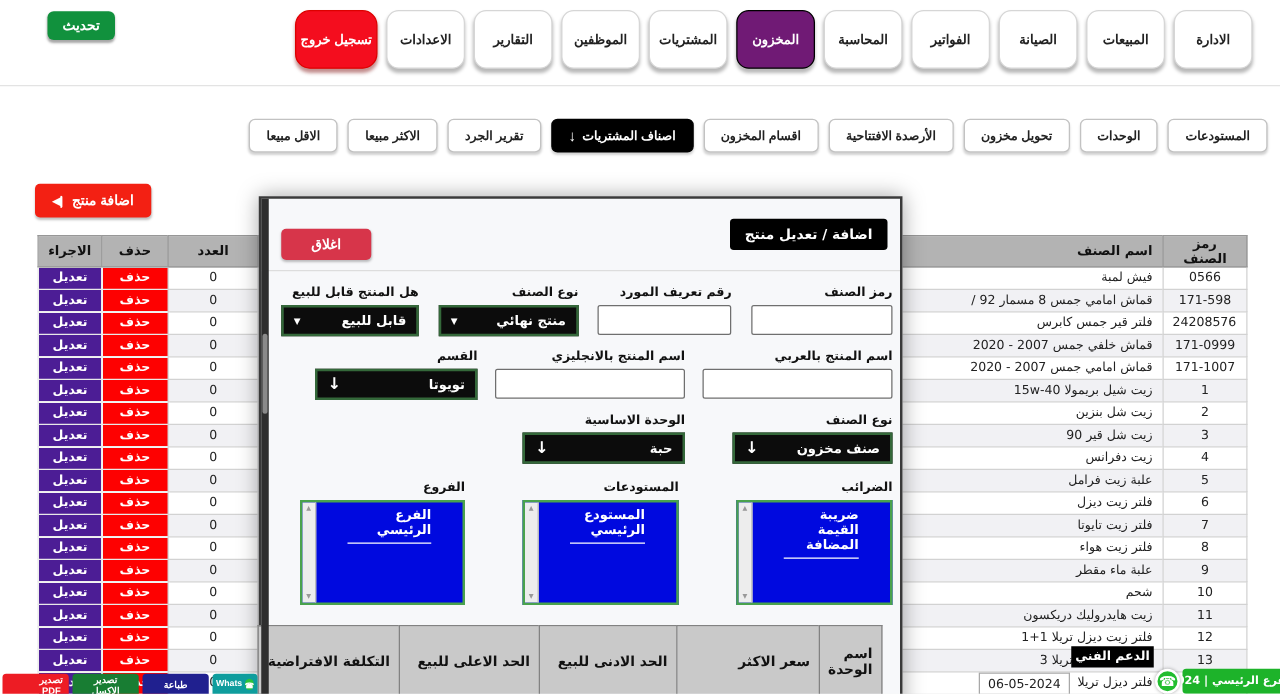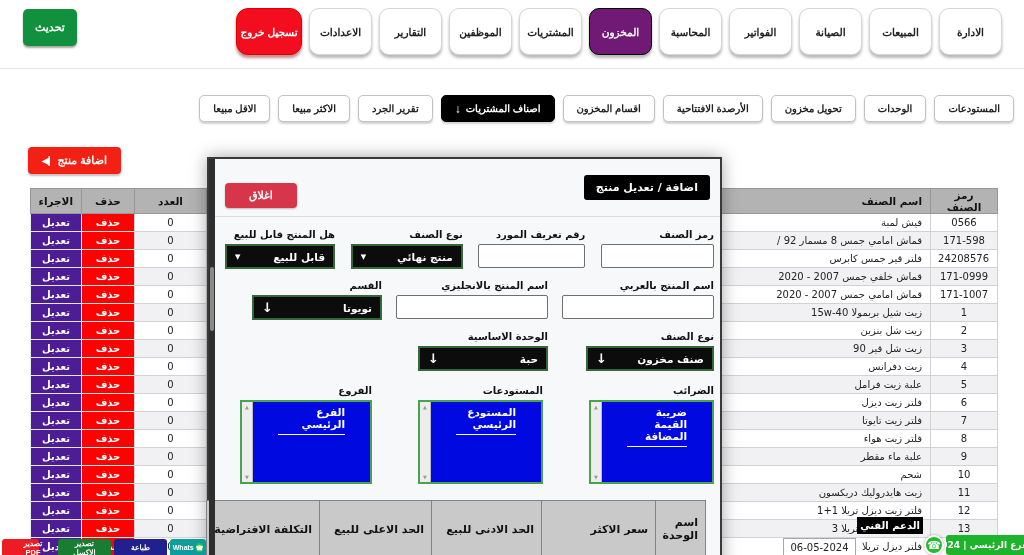"تحديث" .refresh { height: 37px -> 23px; left: 23px -> 38px }
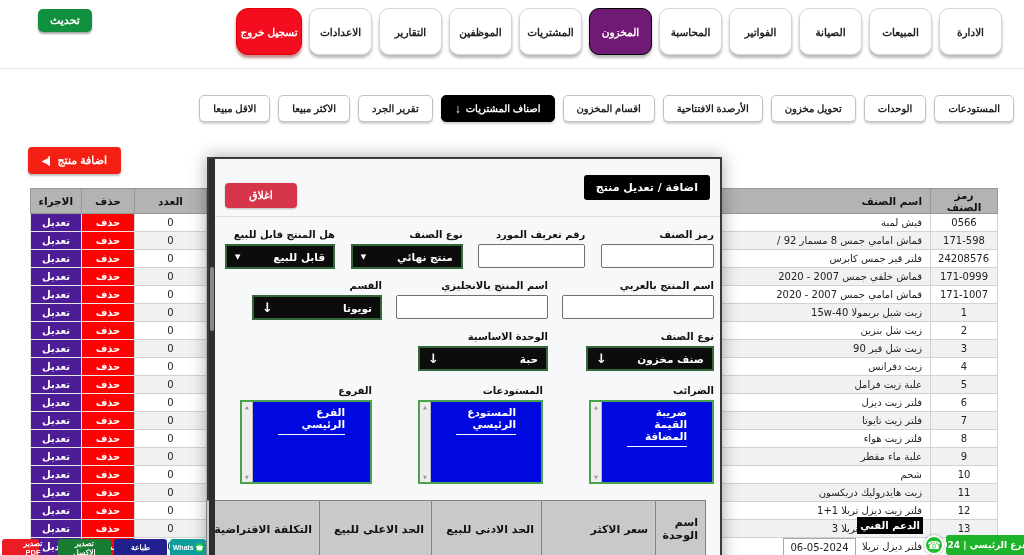"تصدير PDF" .f-pdf { width: 37px -> 53px }
